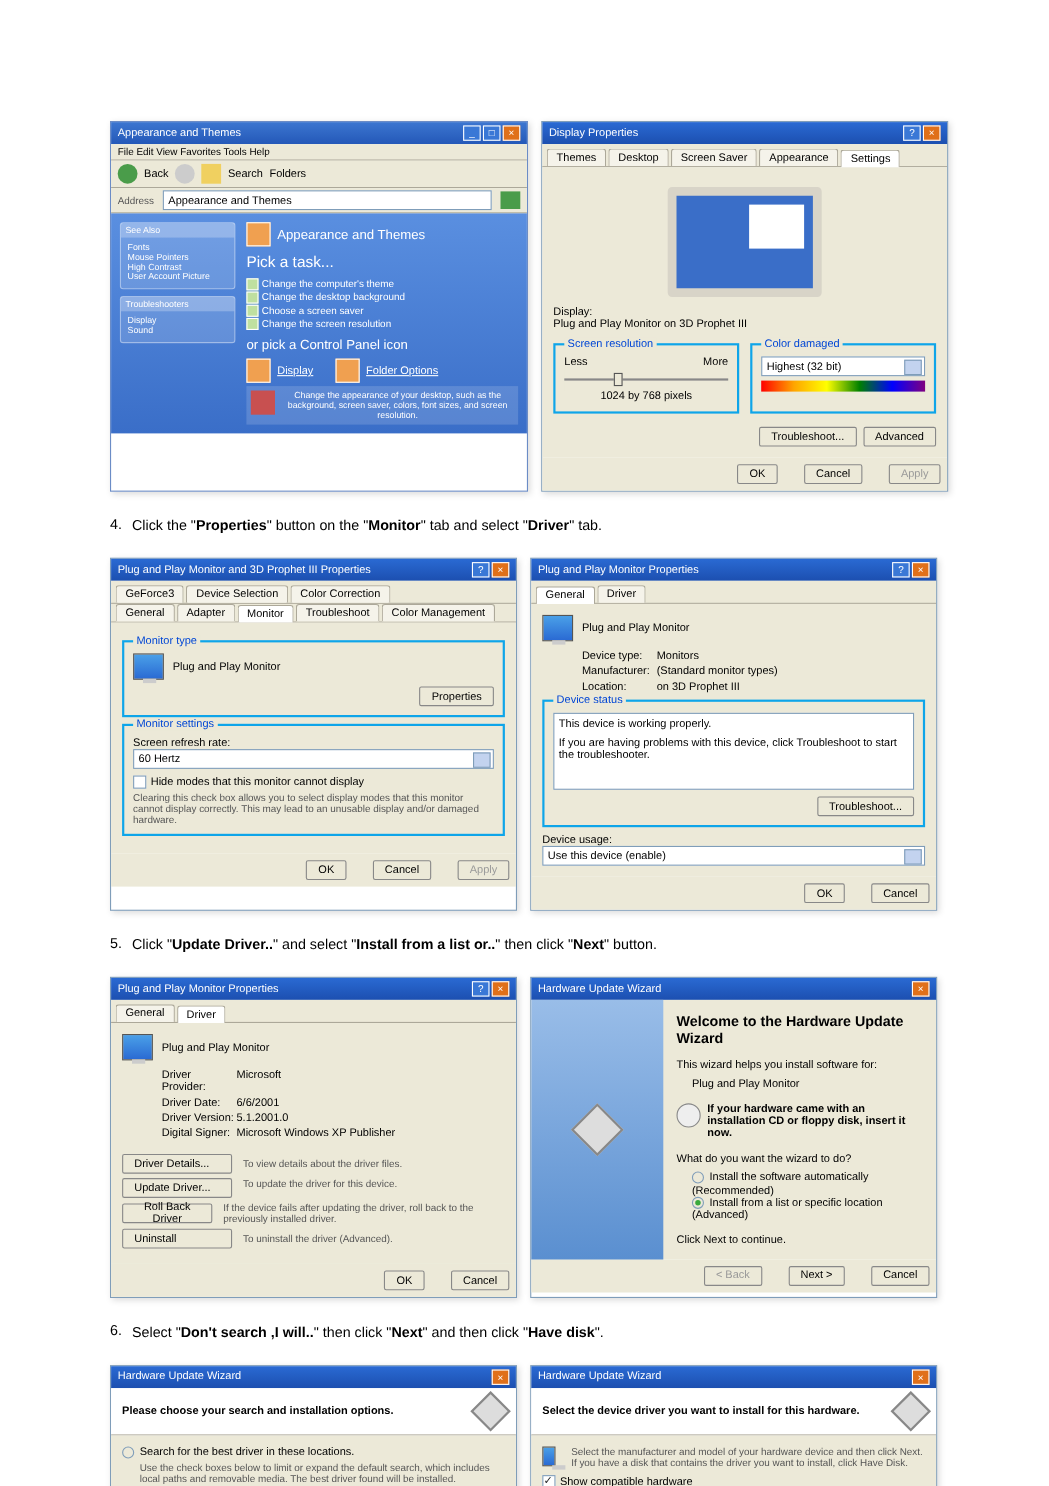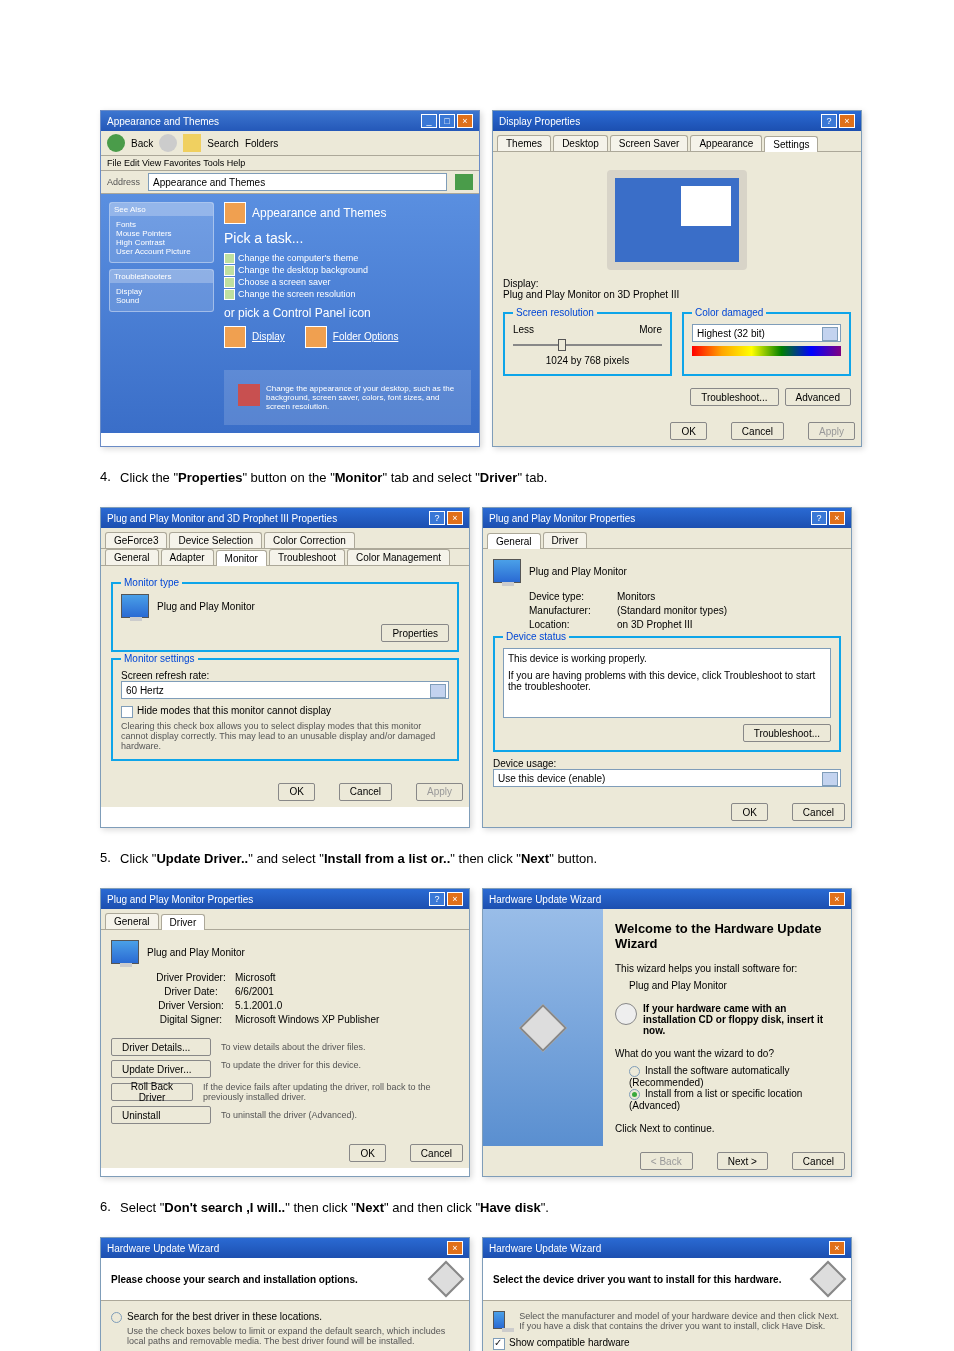"Back" div { order: before "File Edit View Favorites Tools" -> after "File Edit View Favorites Tools" }
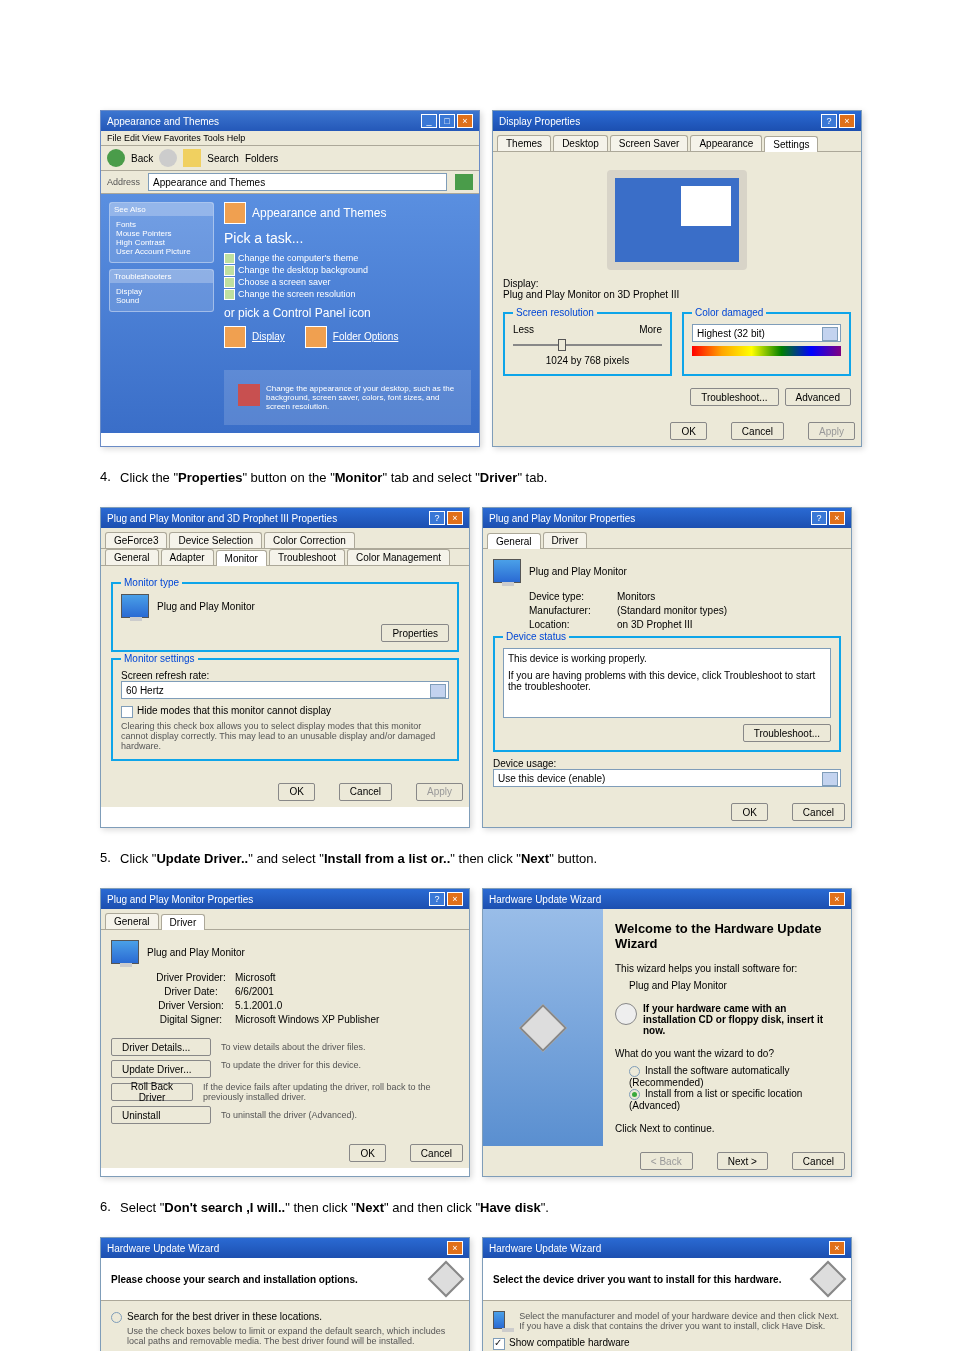"Change the appearance of your" div { margin-top: 22px -> 3px; padding: 14px -> 4px; text-align: none -> center }
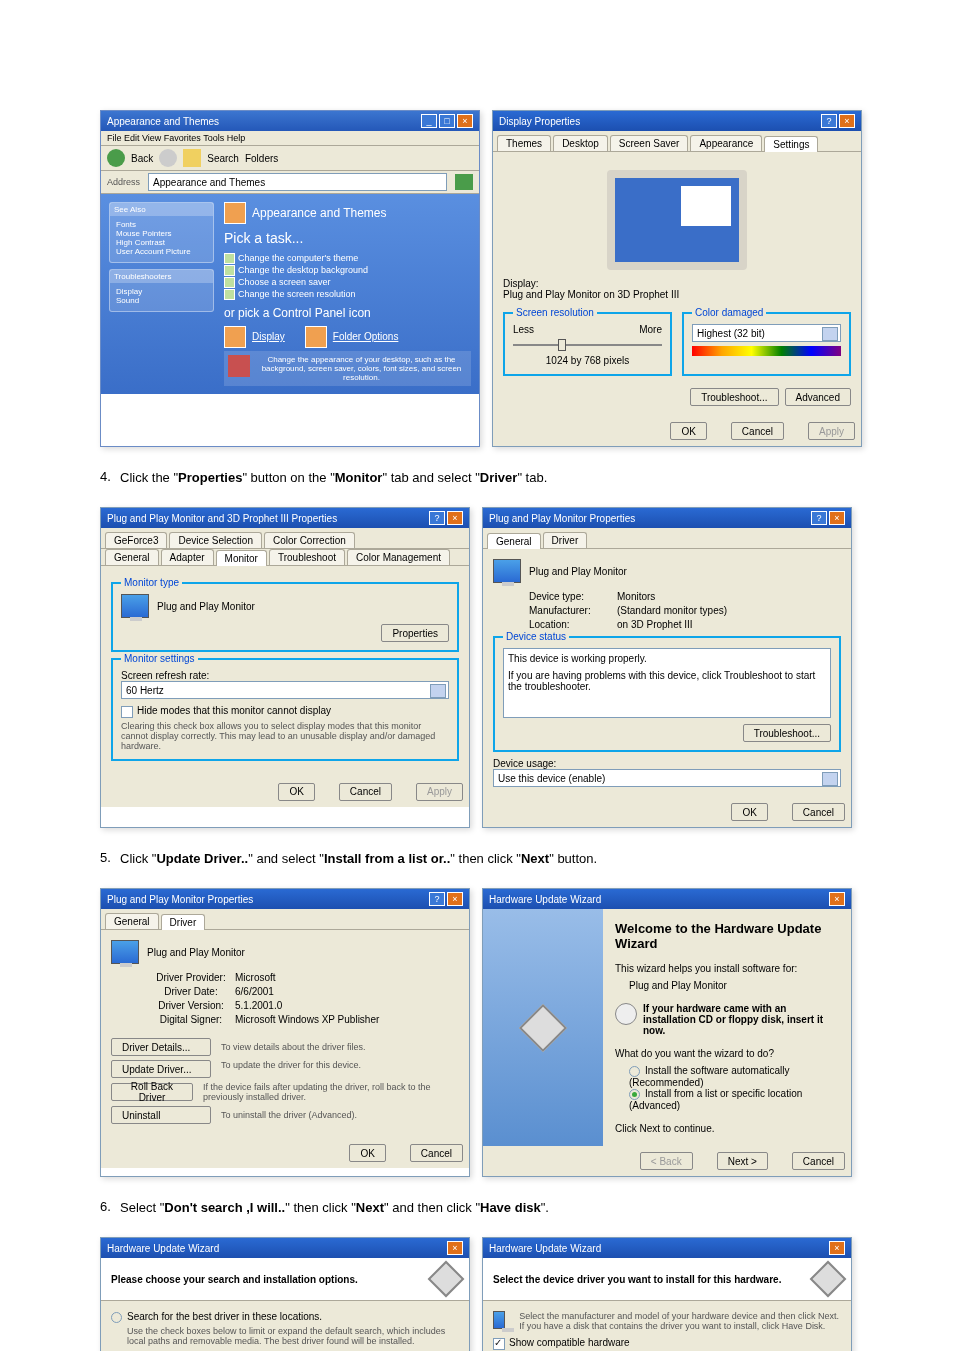"Device type:" .field-row .k { width: 88px -> 68px }
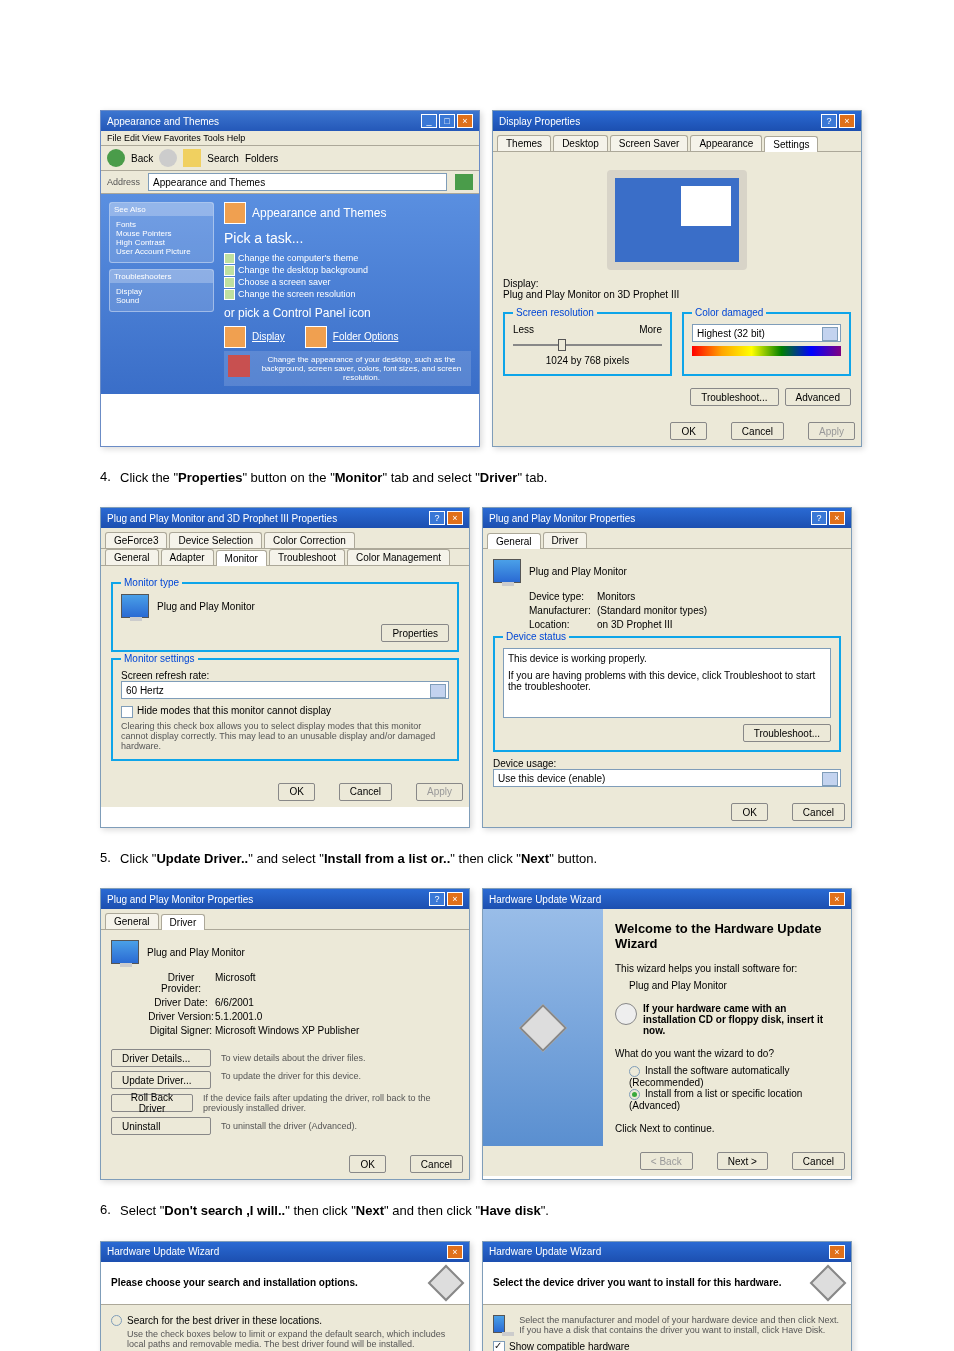"Driver Provider:" div { text-align: center -> none }
